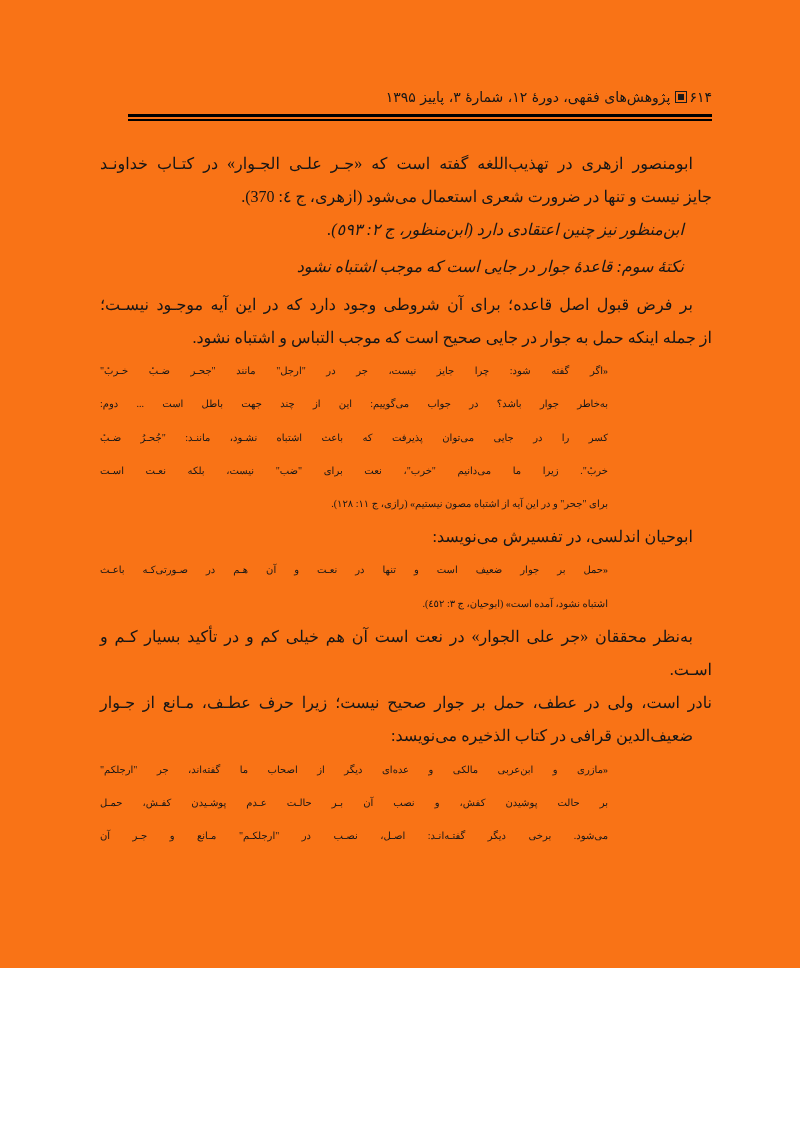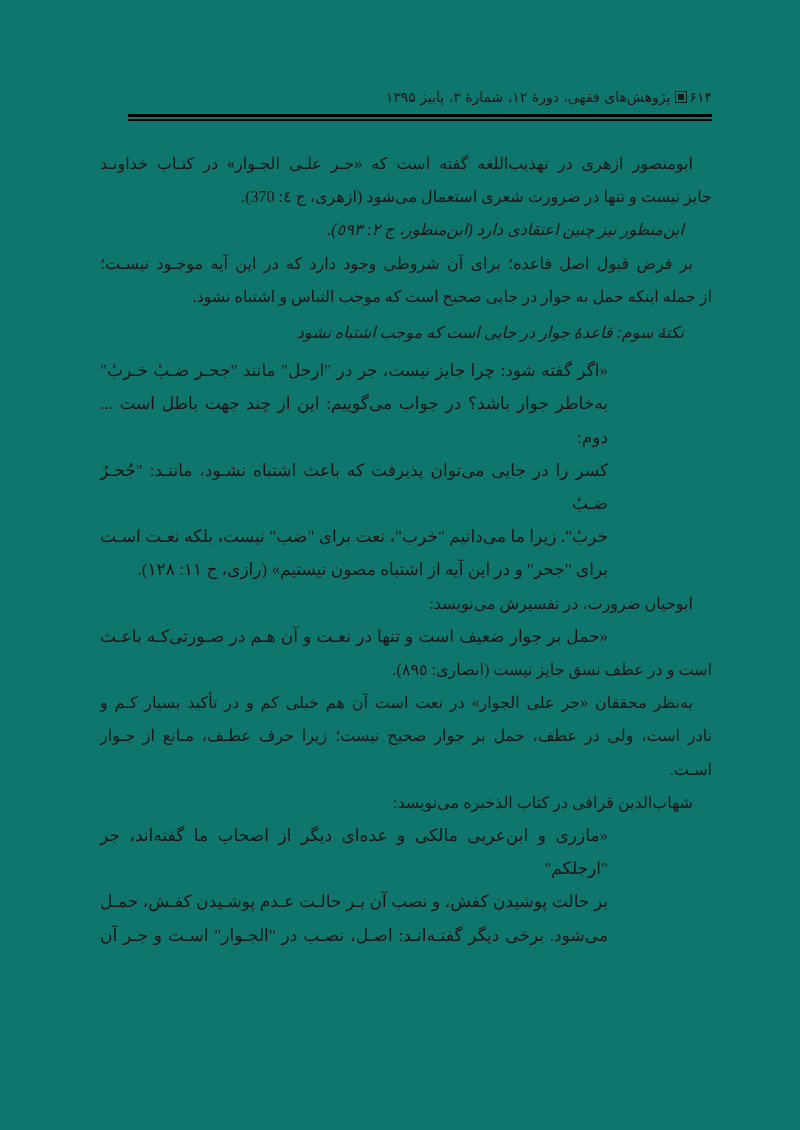"۶۱۴پژوهش‌های فقهی، دورۀ ۱۲، شمارۀ" .page { background: #0f766e -> #f97316; height: 1130px -> 968px }
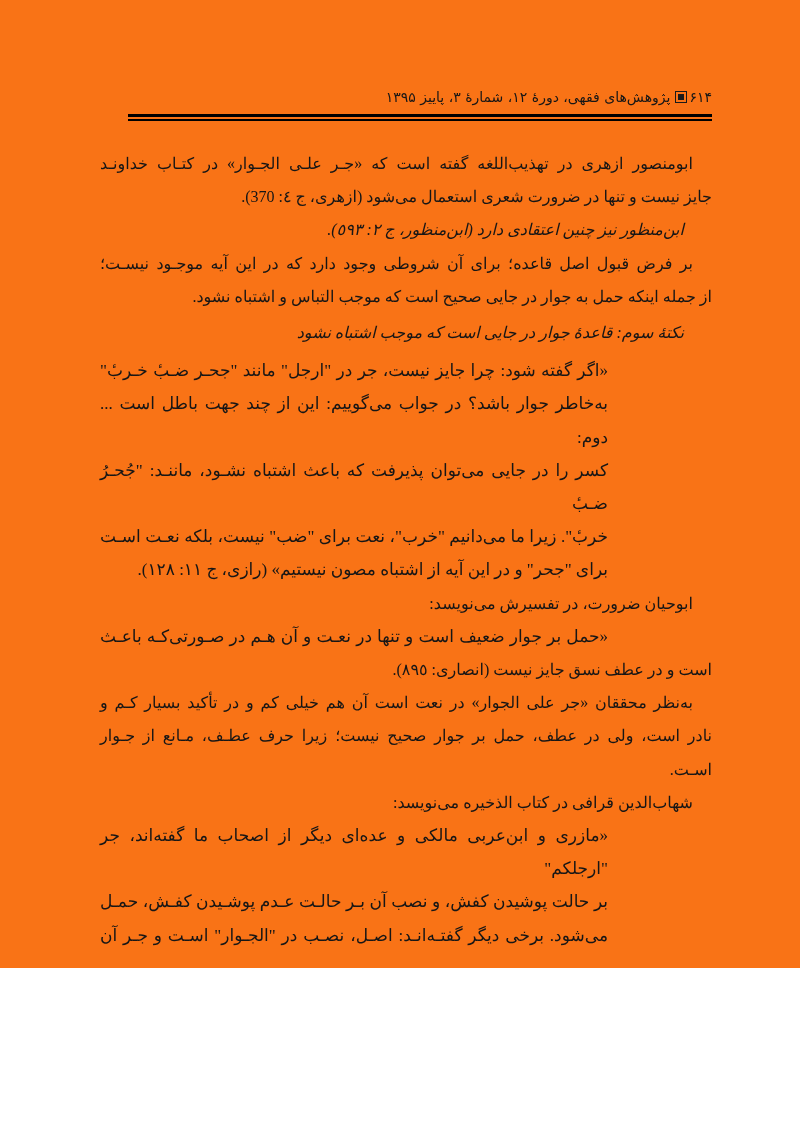"بر فرض قبول اصل قاعده؛" div.para { order: before "نکتۀ سوم: قاعدۀ جوار در" -> after "نکتۀ سوم: قاعدۀ جوار در" }
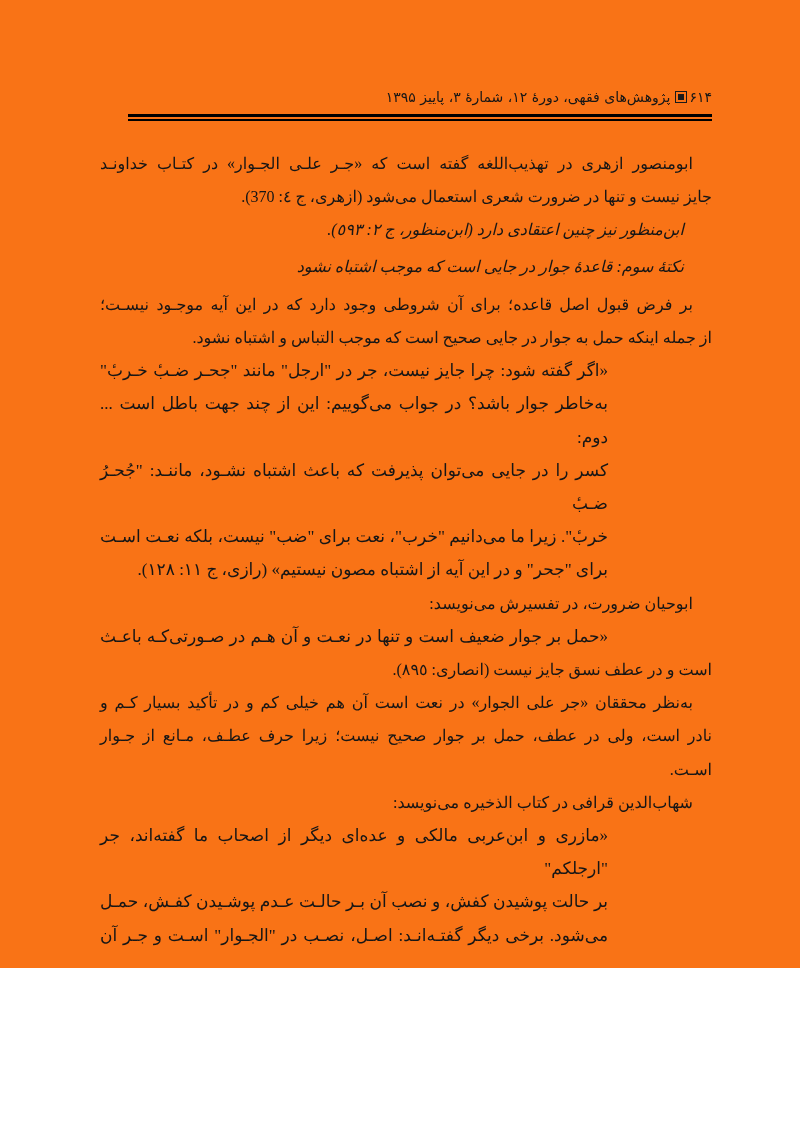"«اگر گفته شود: چرا جایز" .quote { font-size: 17px -> 10px }
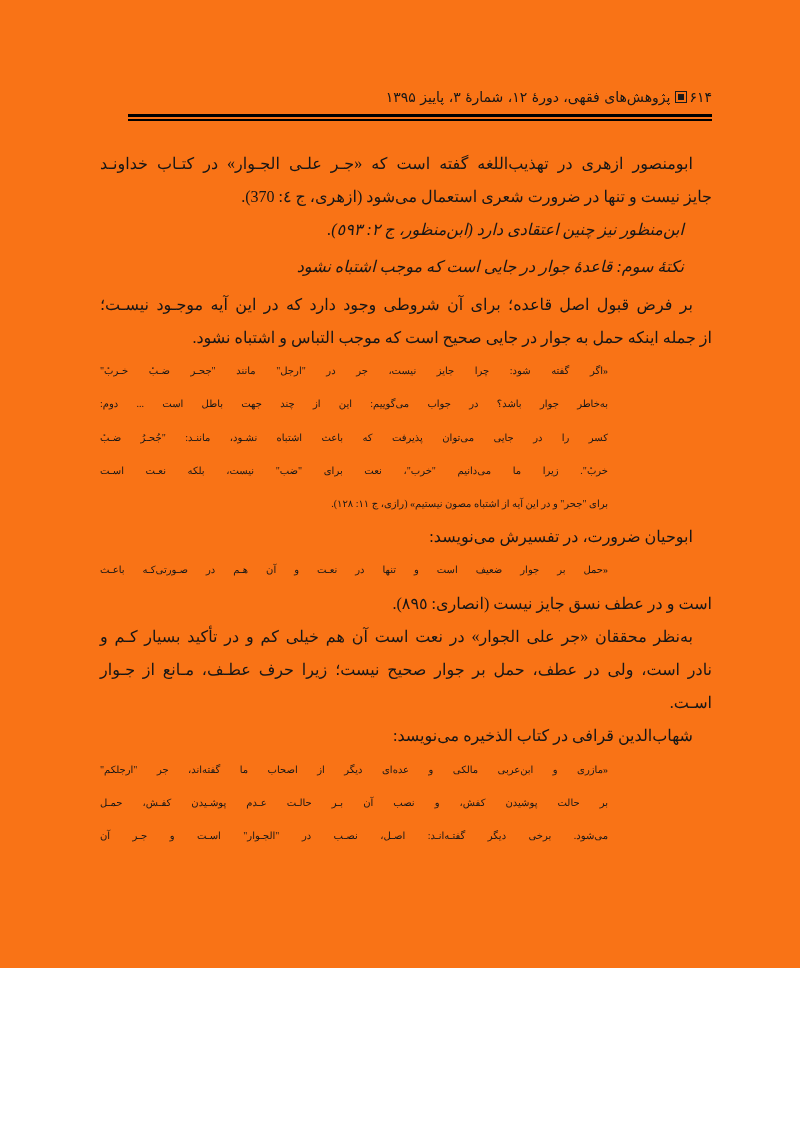"ابوحیان ضرورت، در تفسیرش می‌نویسد:" div.ln { text: ضرورت -> اندلسی }
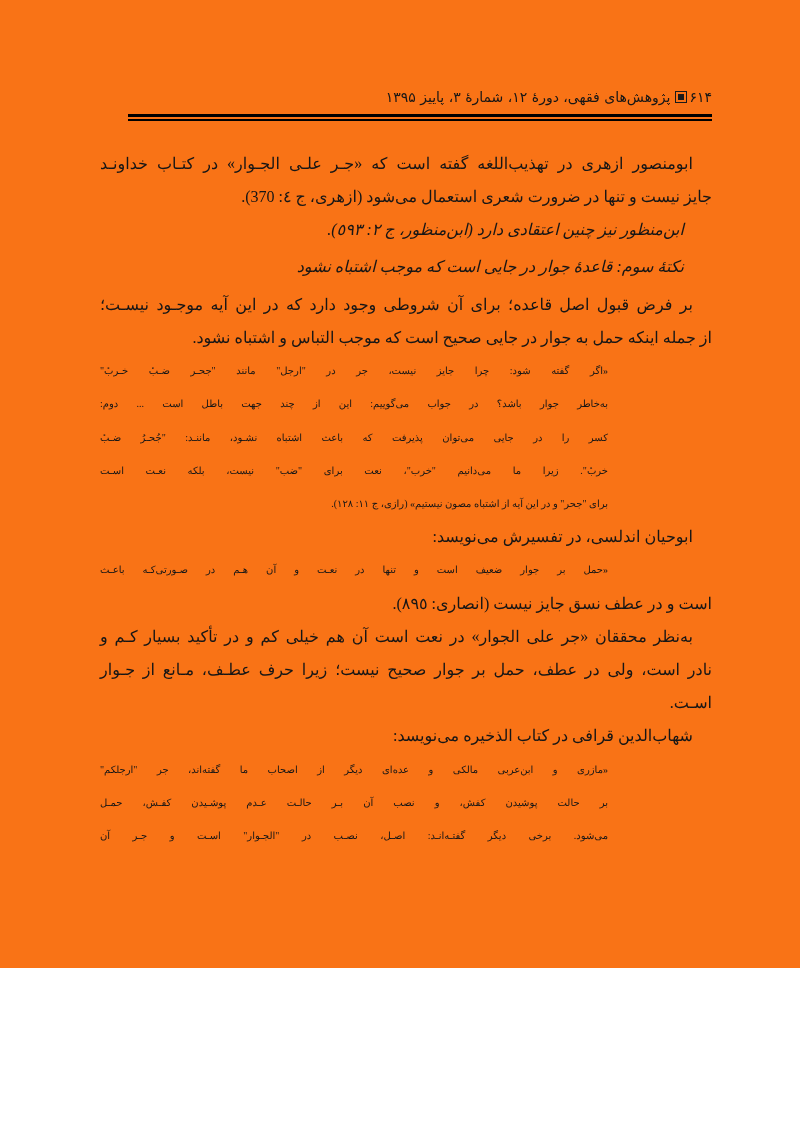"اشتباه نشود، آمده است» (ابوحیان،" div.ln { html: none -> <div>اشتباه نشود، آمده است» (ابوحیان، ج ٣: ٤٥٢).</div> }
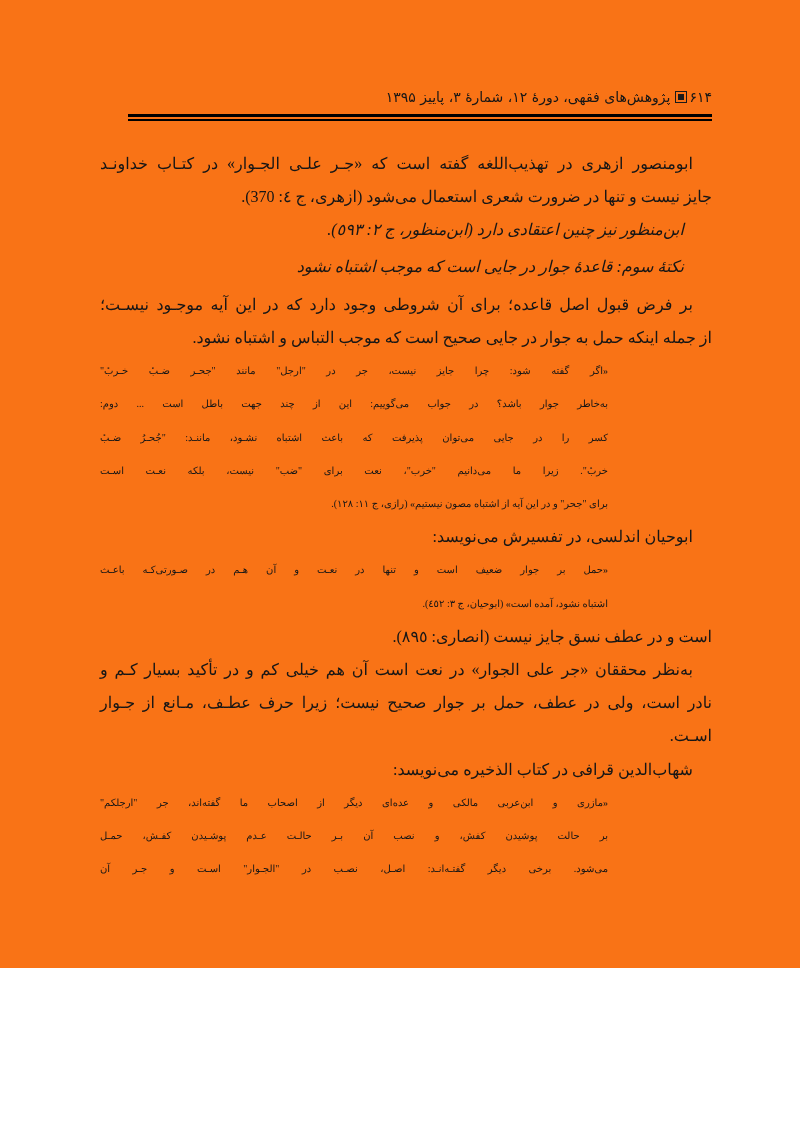"است و در عطف نسق" div.ln { html: <div>است و در عطف نسق جایز نیست (انصاری: ٨٩٥).</div> -> none }
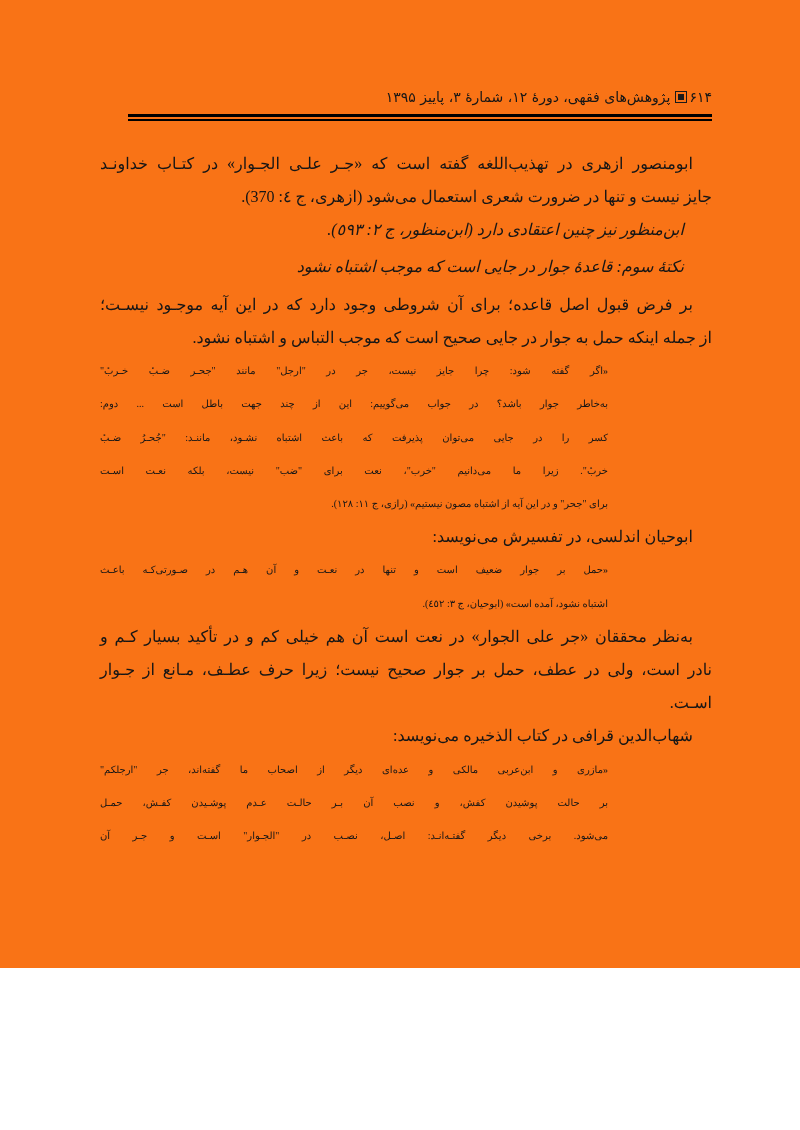"نادر است، ولی در عطف،" div.ln { order: before "اسـت." -> after "اسـت." }
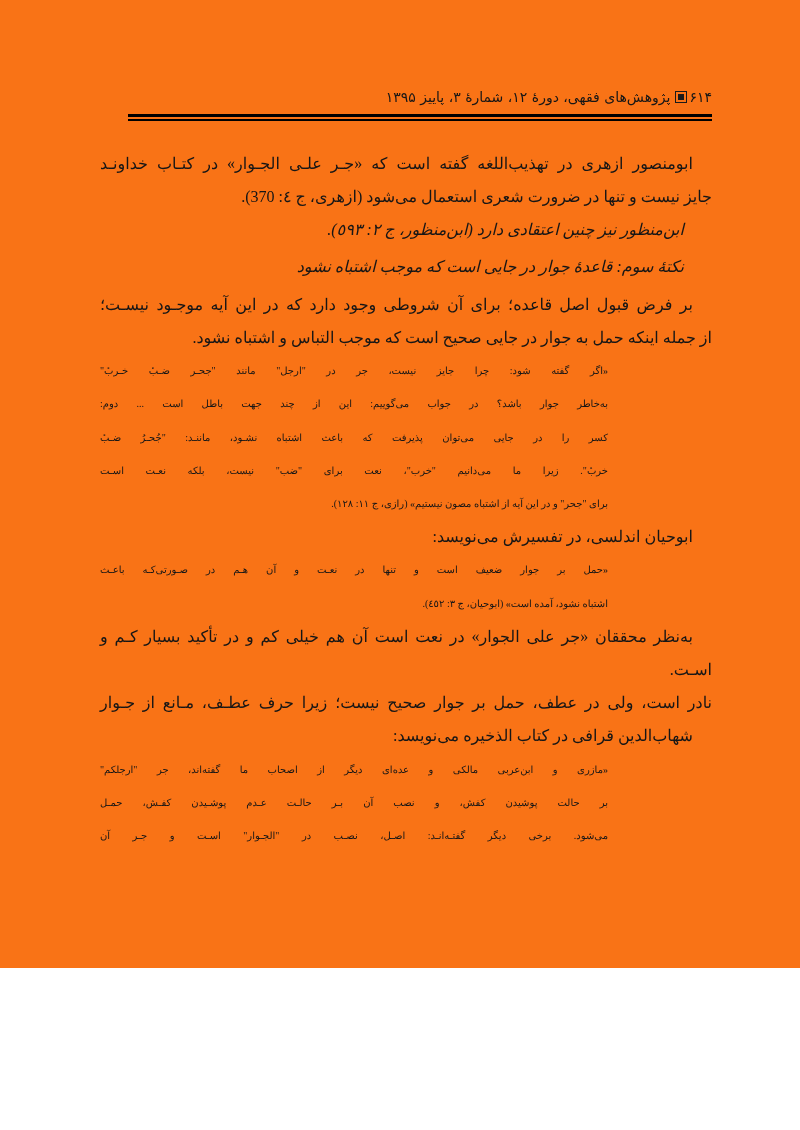"شهاب‌الدین قرافی در کتاب الذخیره" div.ln { text: شهاب -> ضعیف }
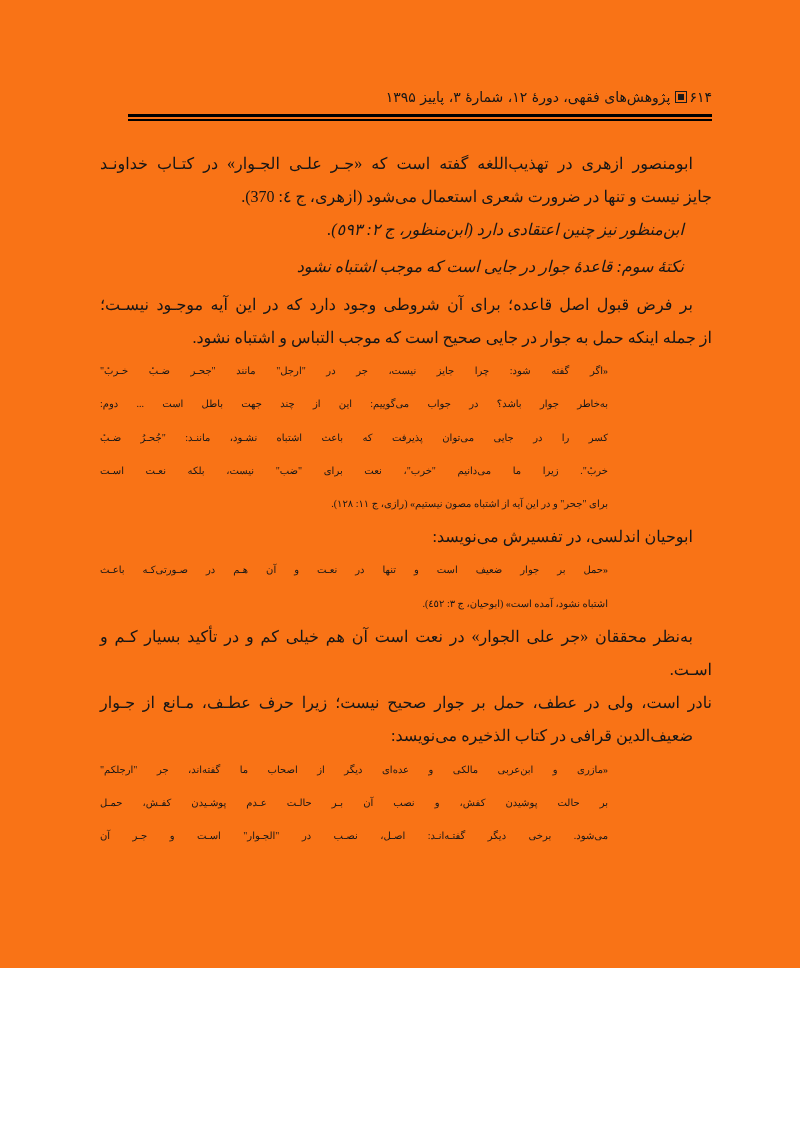"می‌شود. برخی دیگر گفتـه‌انـد: اصـل،" div.ln { text: الجـوار" اسـت -> ارجلکـم" مـانع }
